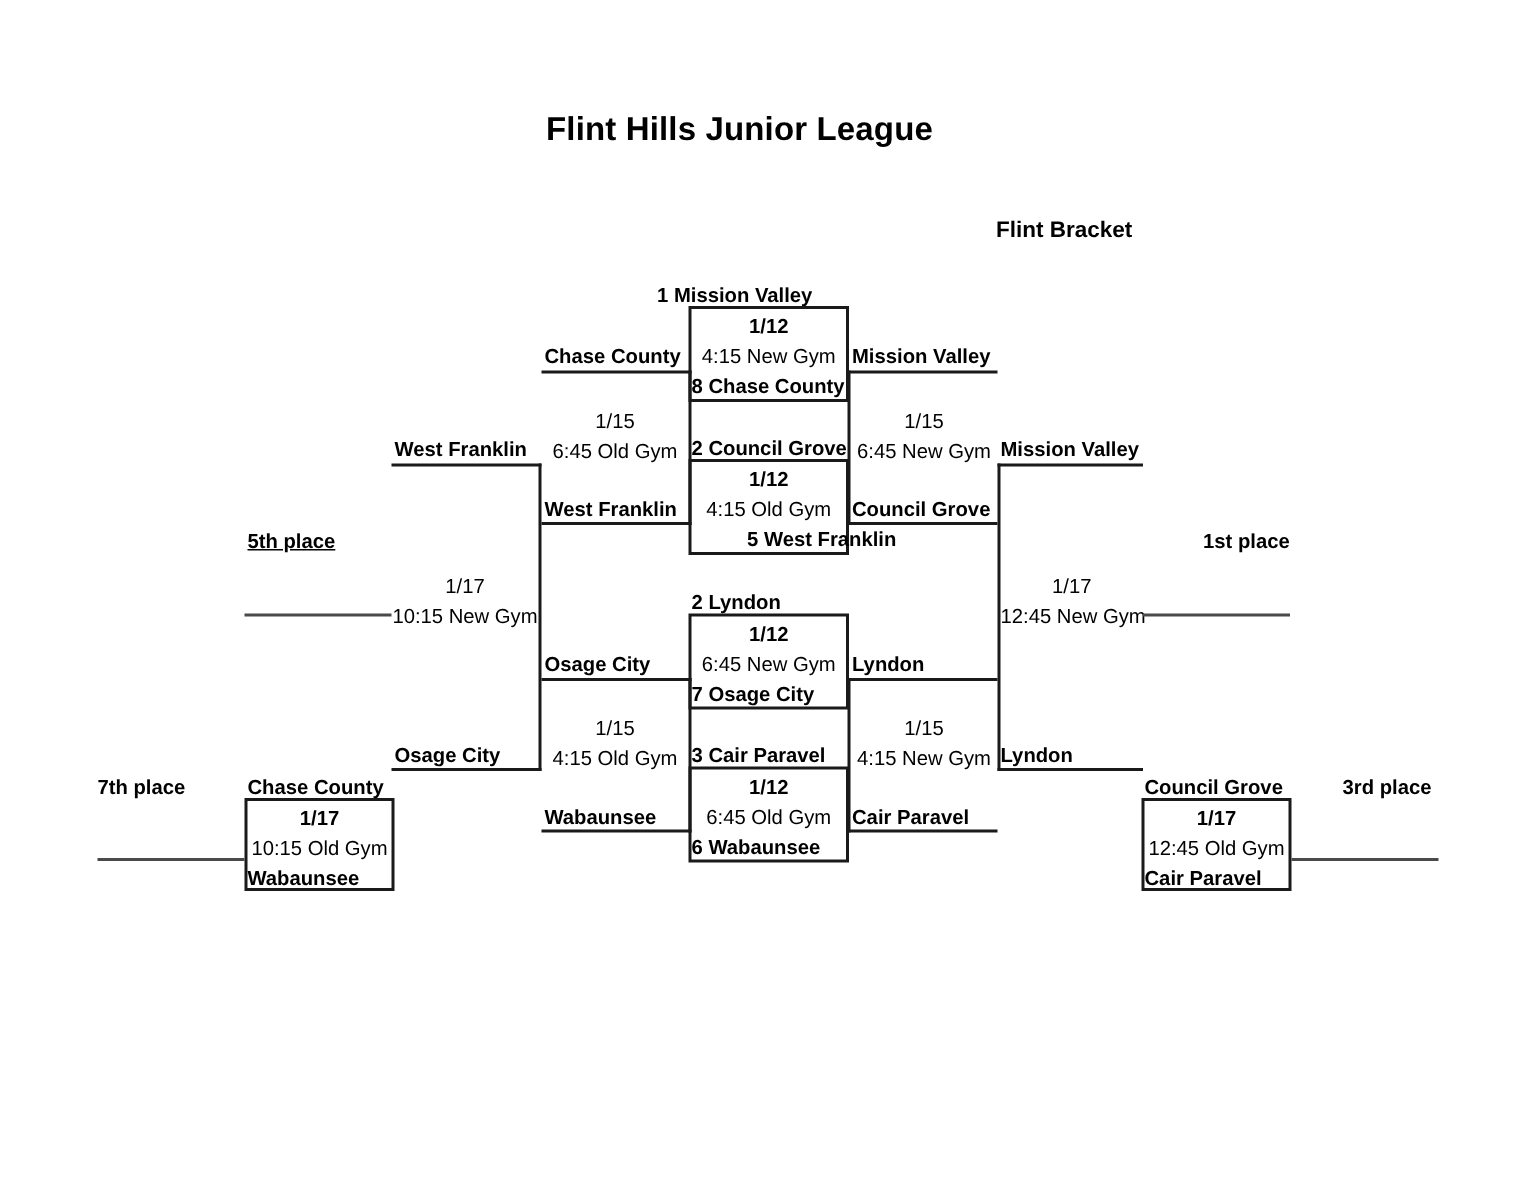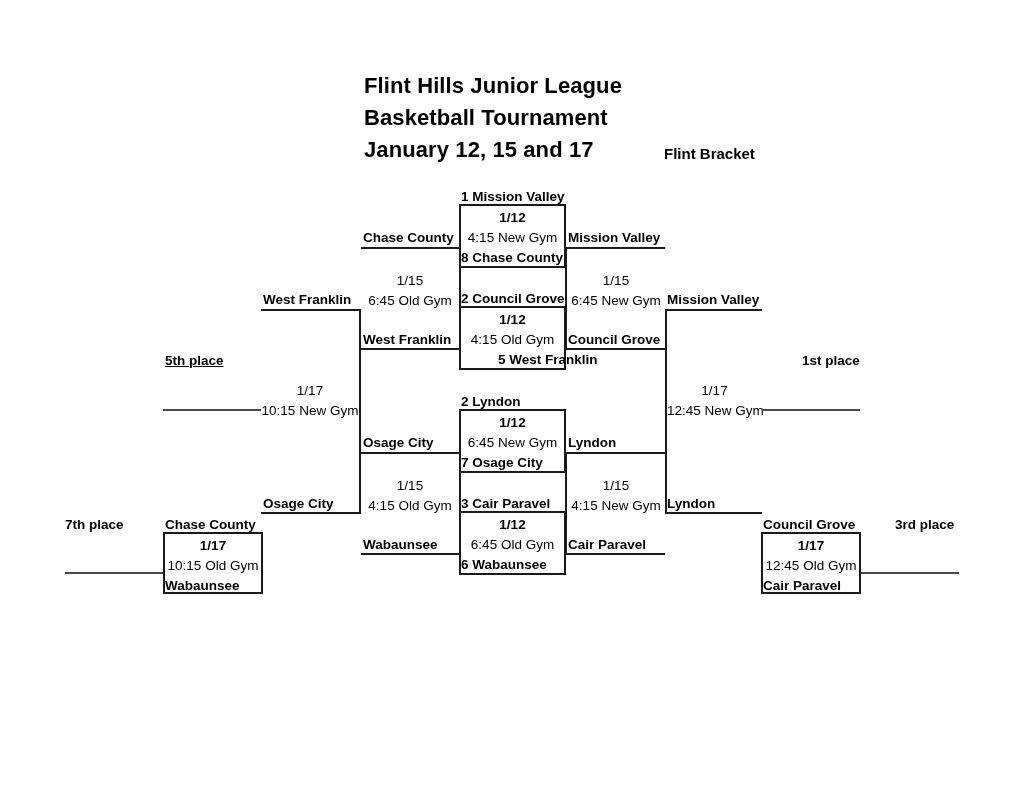"Basketball Tournament" div.title-line { html: <div>Basketball Tournament</div> -> none }
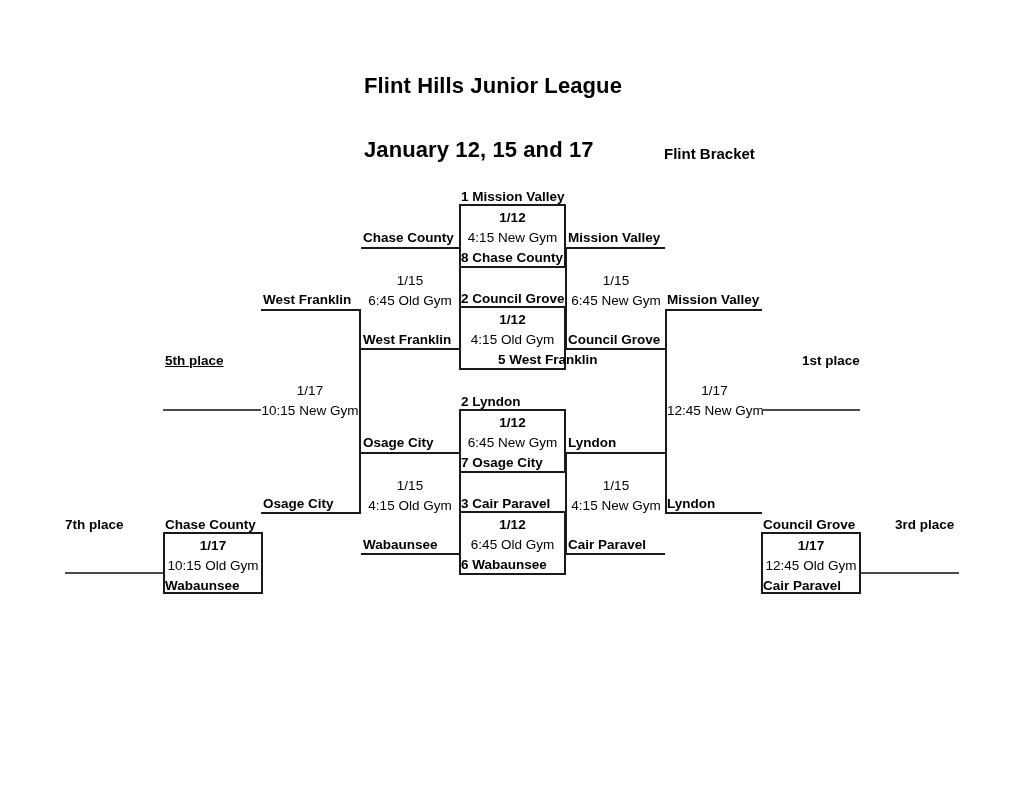"January 12, 15 and 17" div.title-line { html: <div>January 12, 15 and 17</div> -> none }
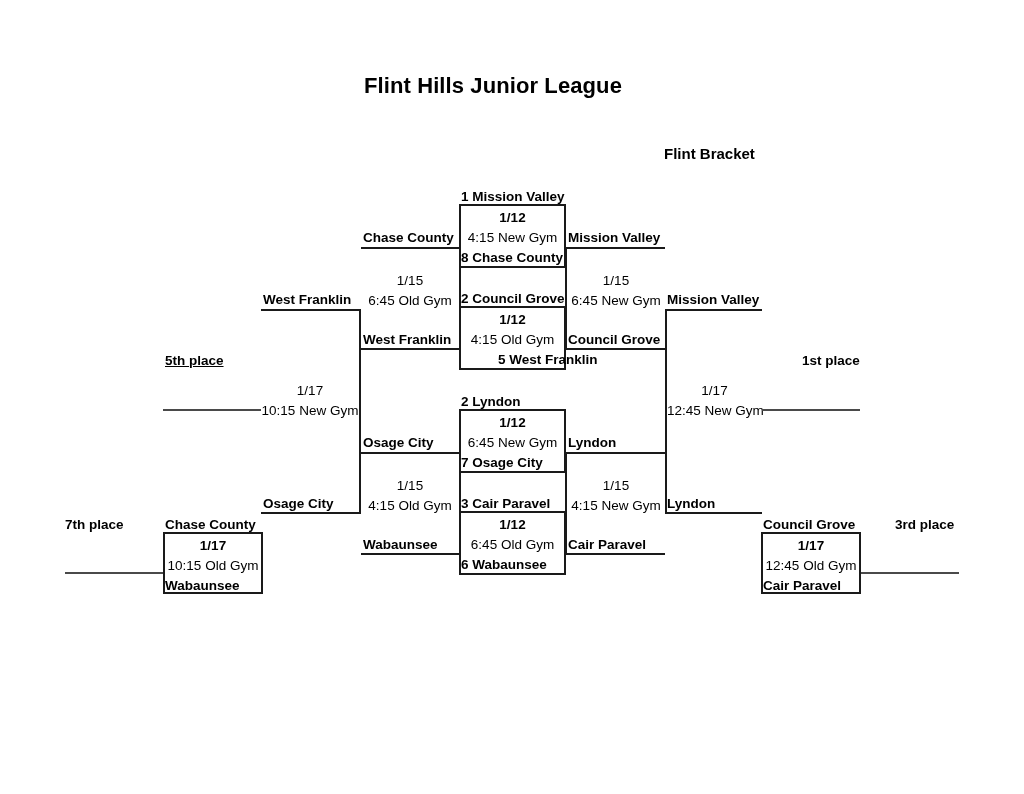"1 Mission Valley" div.team-label { left: 461px -> 438px }
